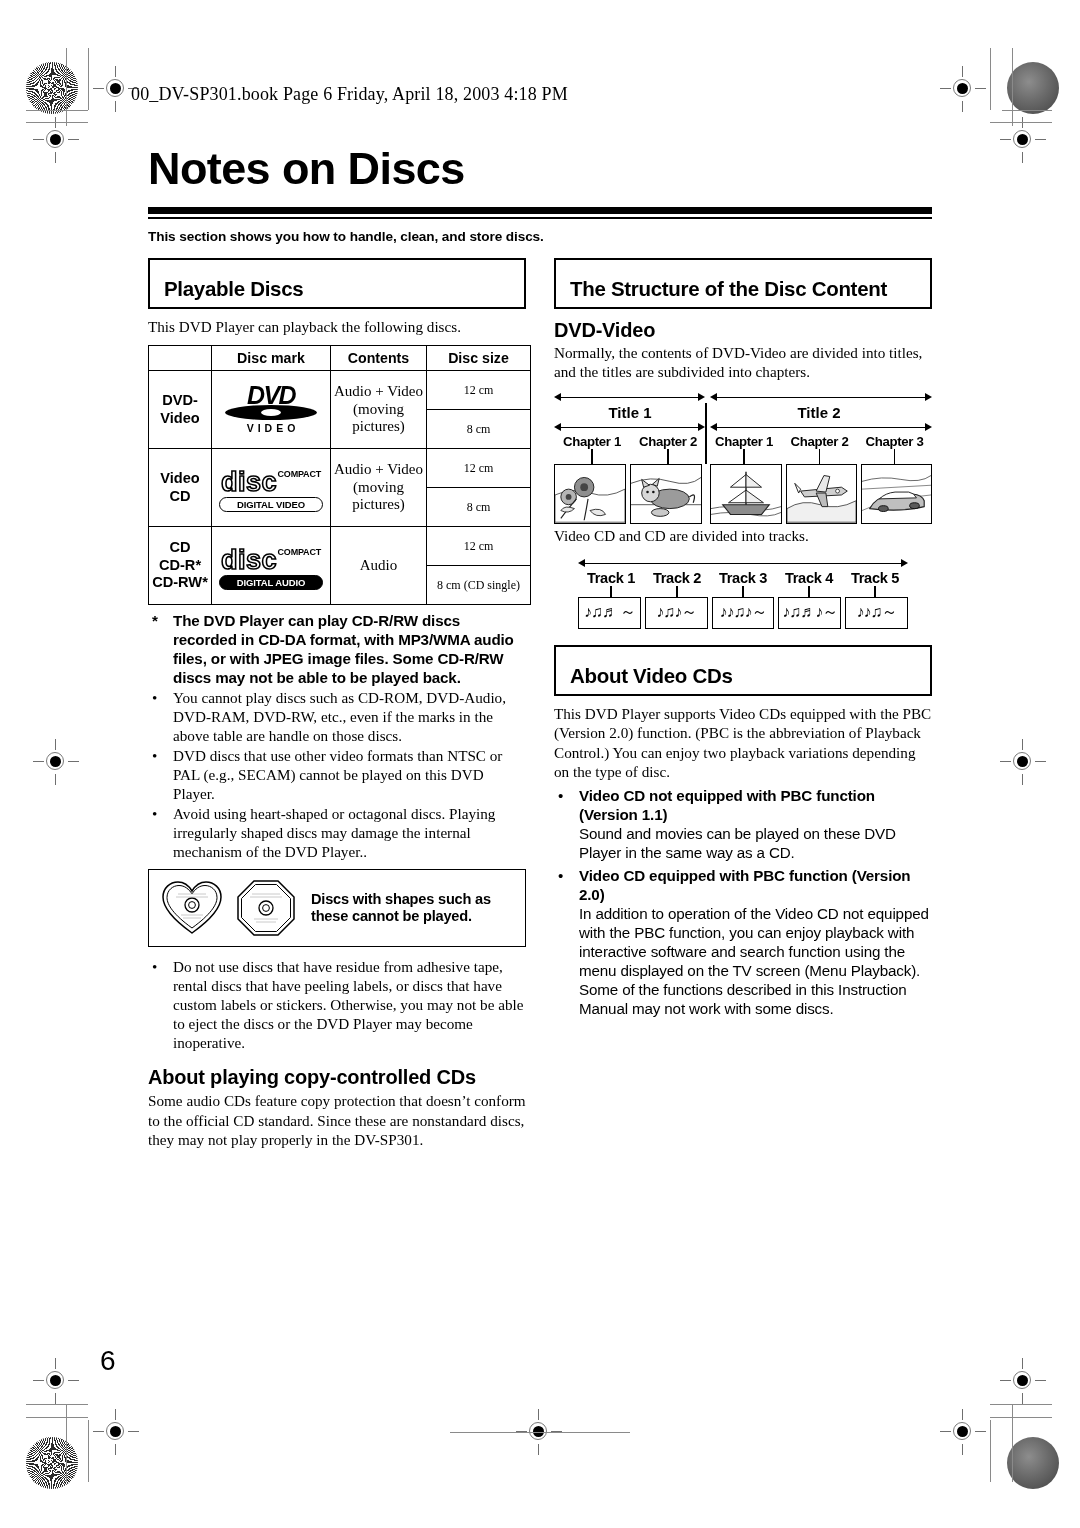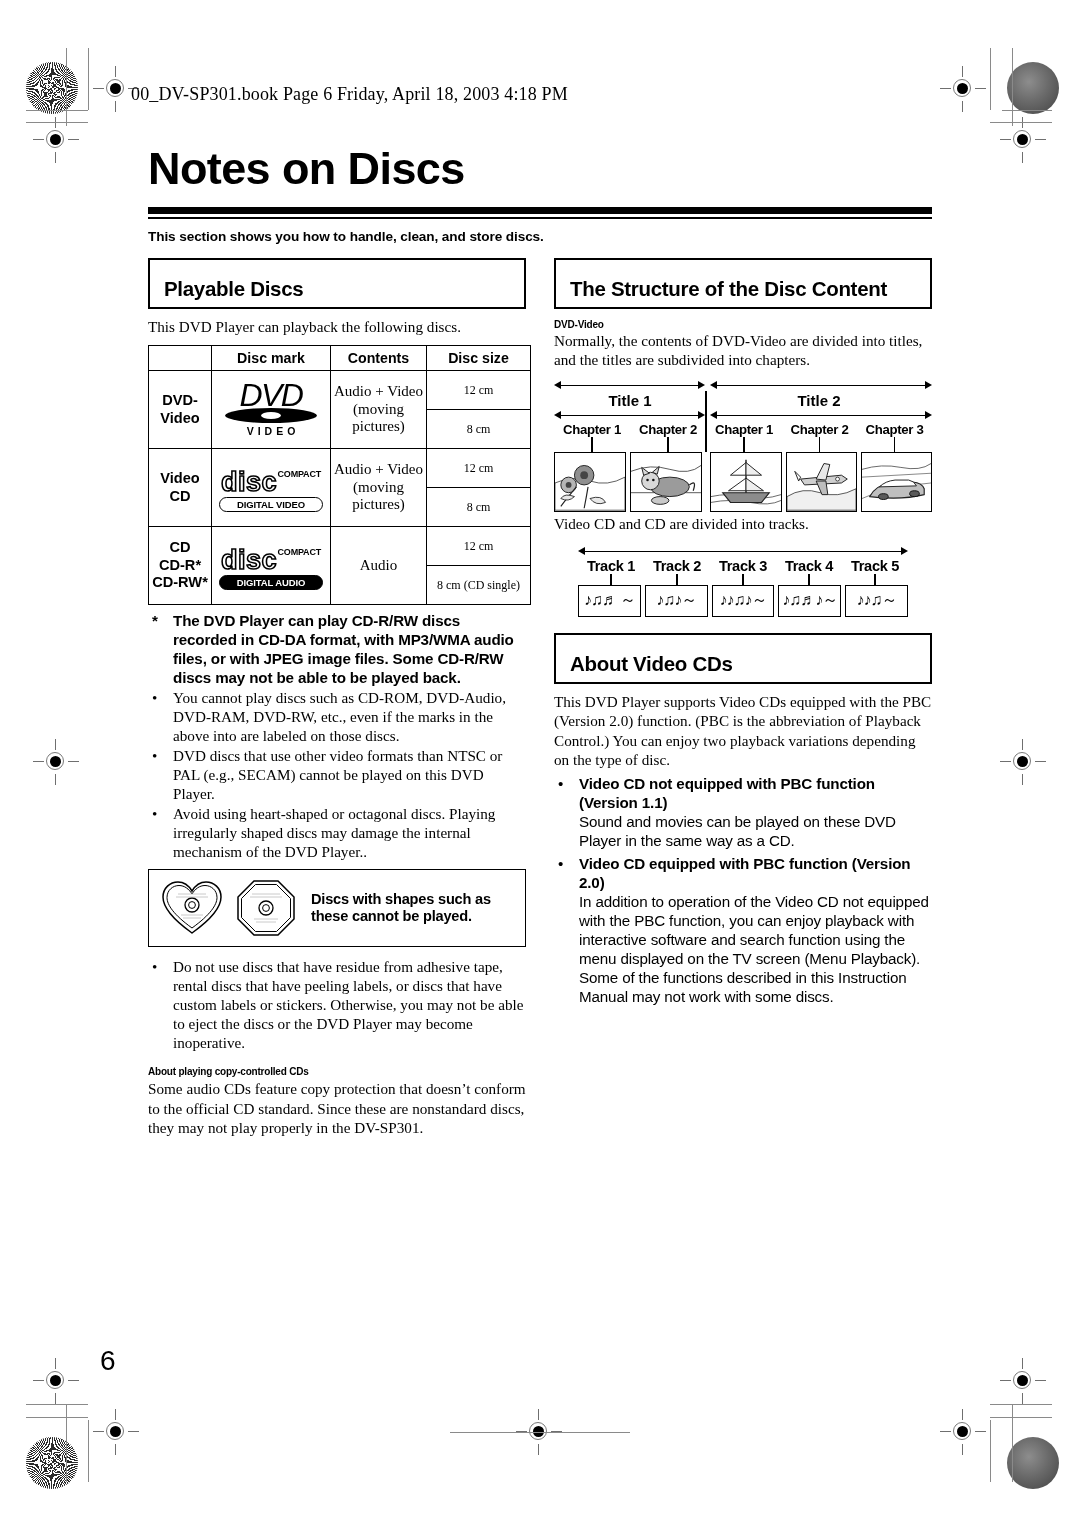"DVD-Video" h3.sub { font-size: 10px -> 20px }
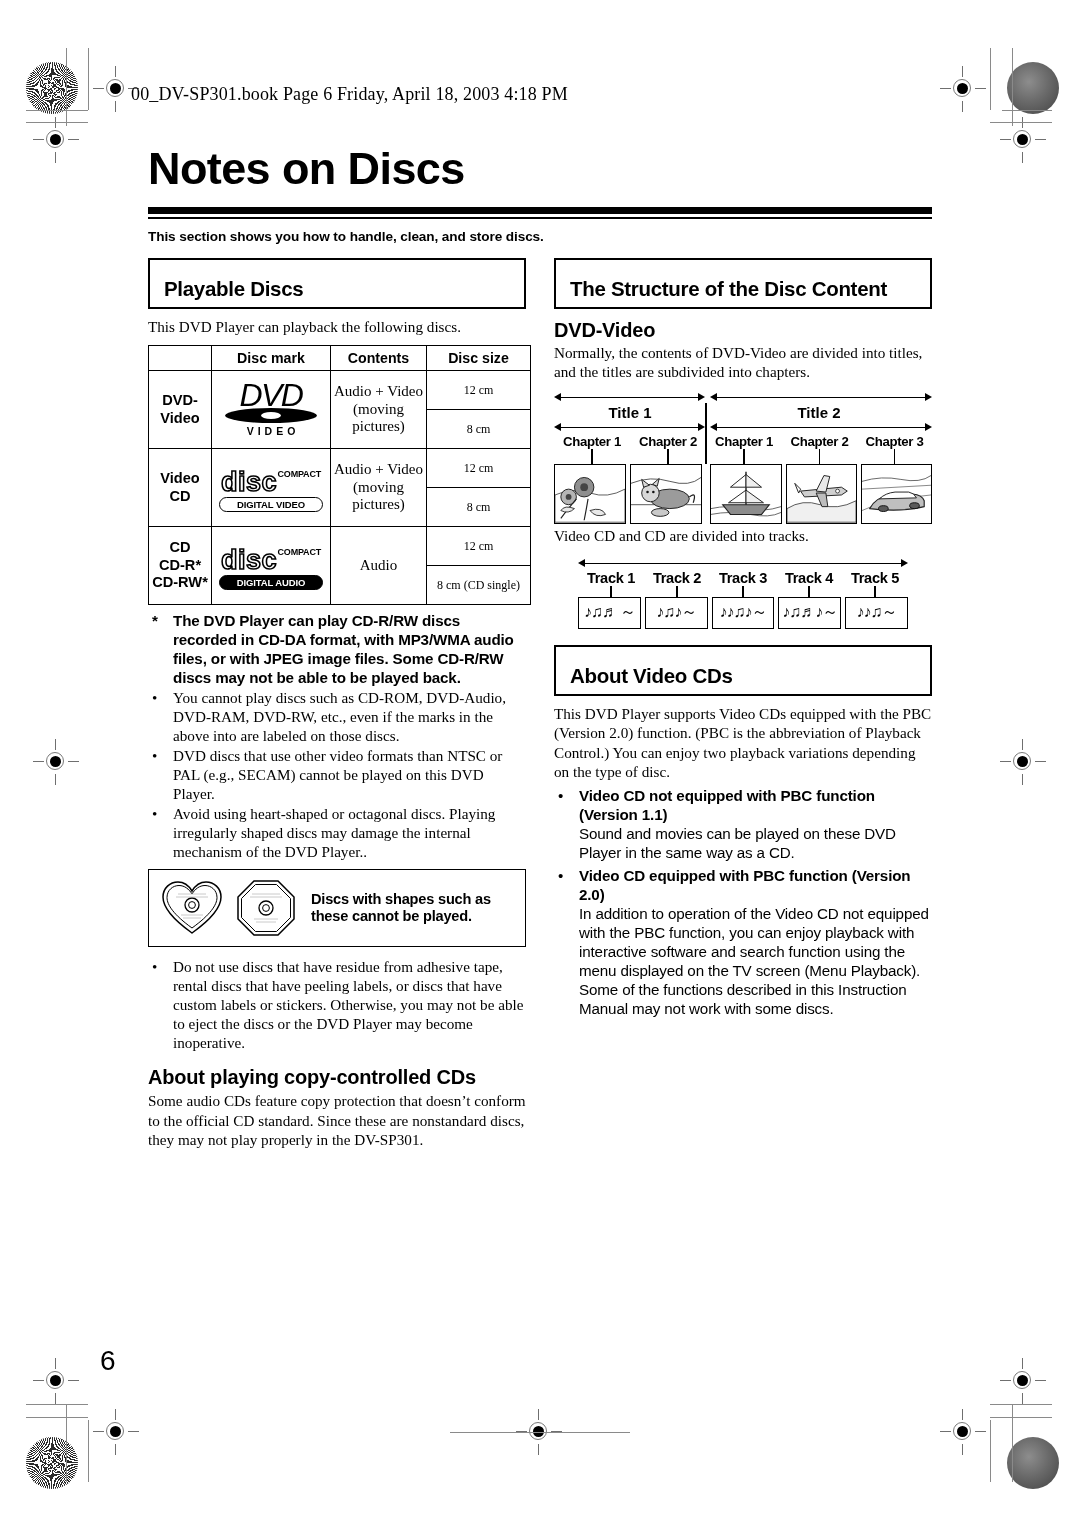"DVD" .dvdlogo .top { font-size: 32px -> 25px; font-weight: normal -> bold }
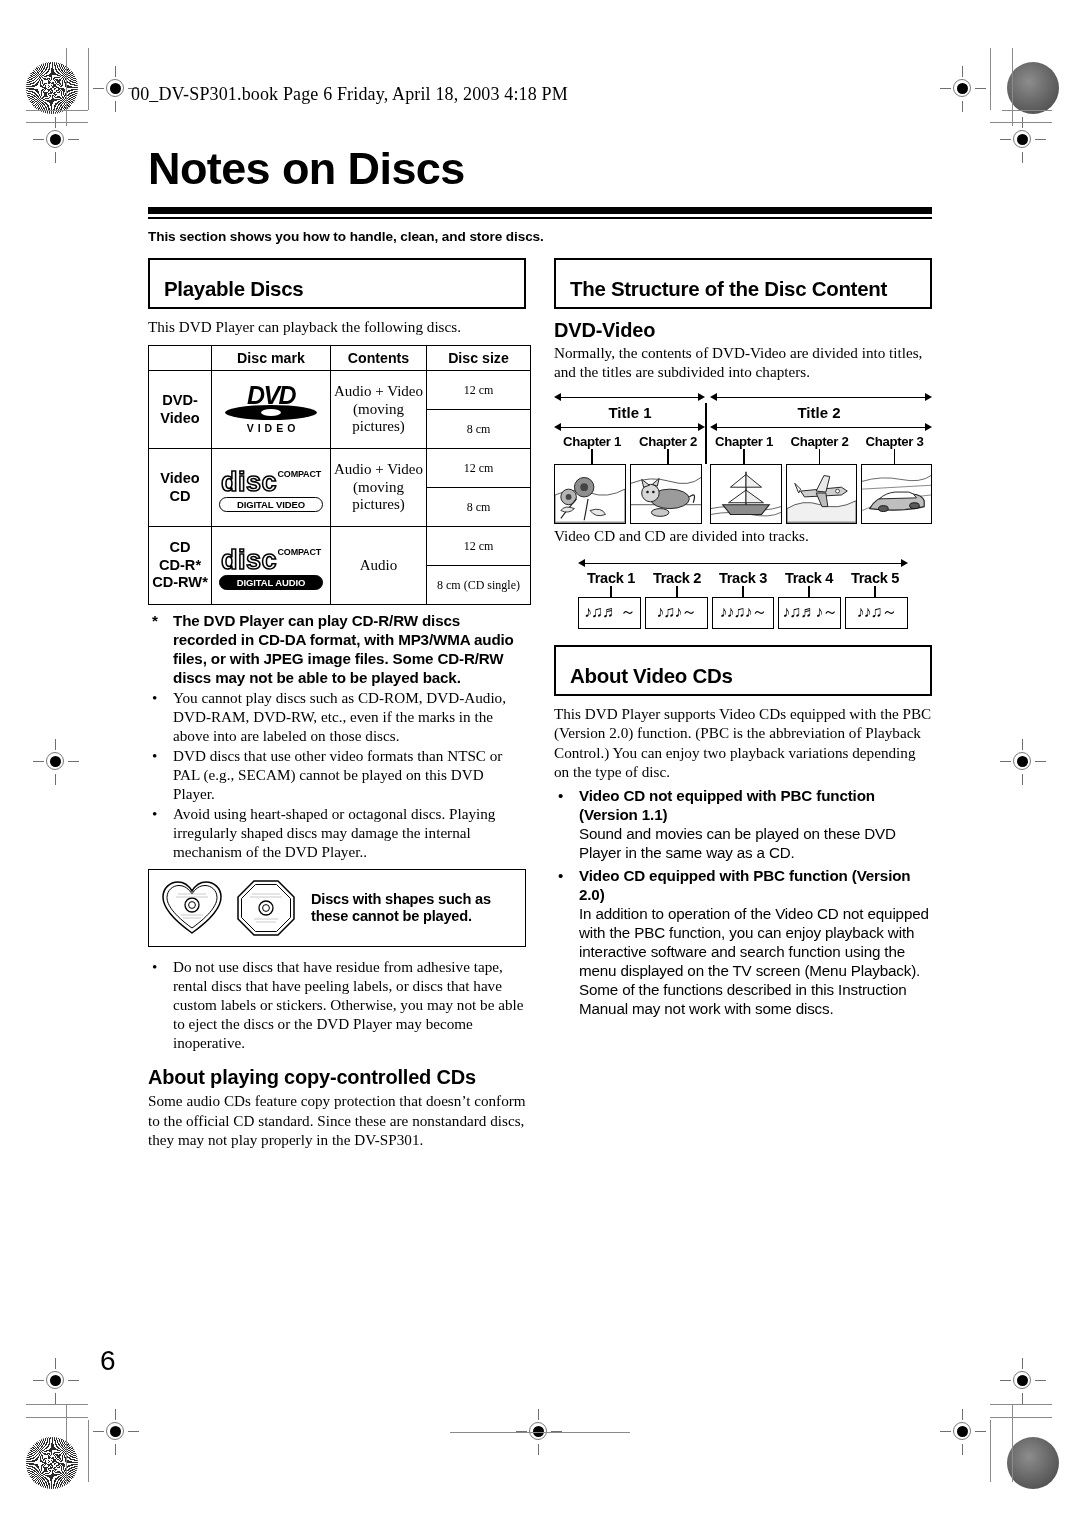"You cannot play discs such" span { text: into are labeled -> table are handle }
